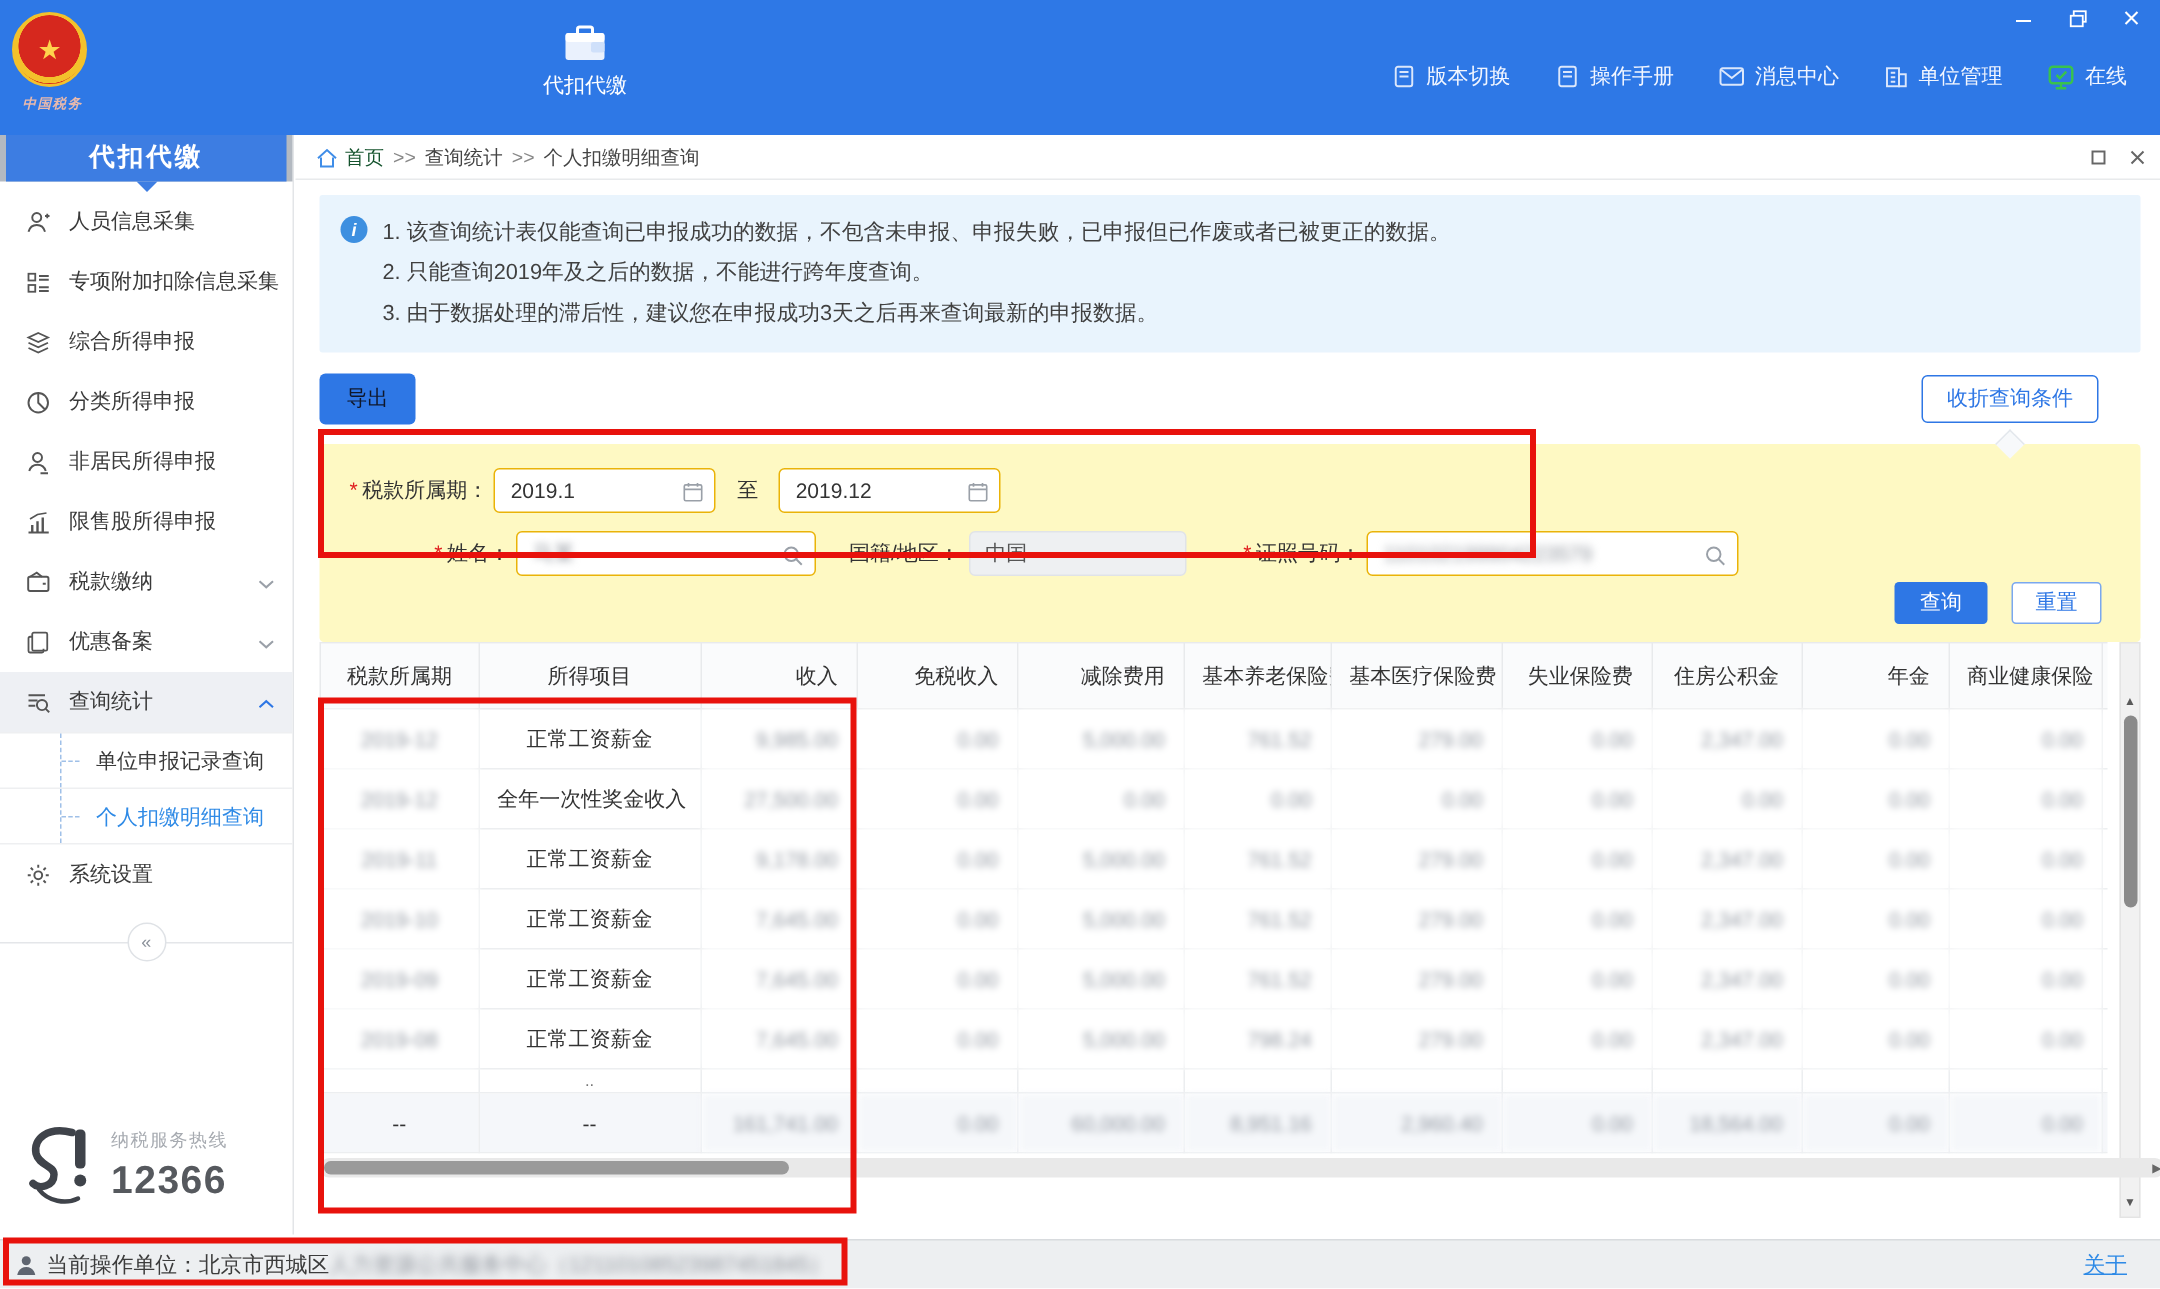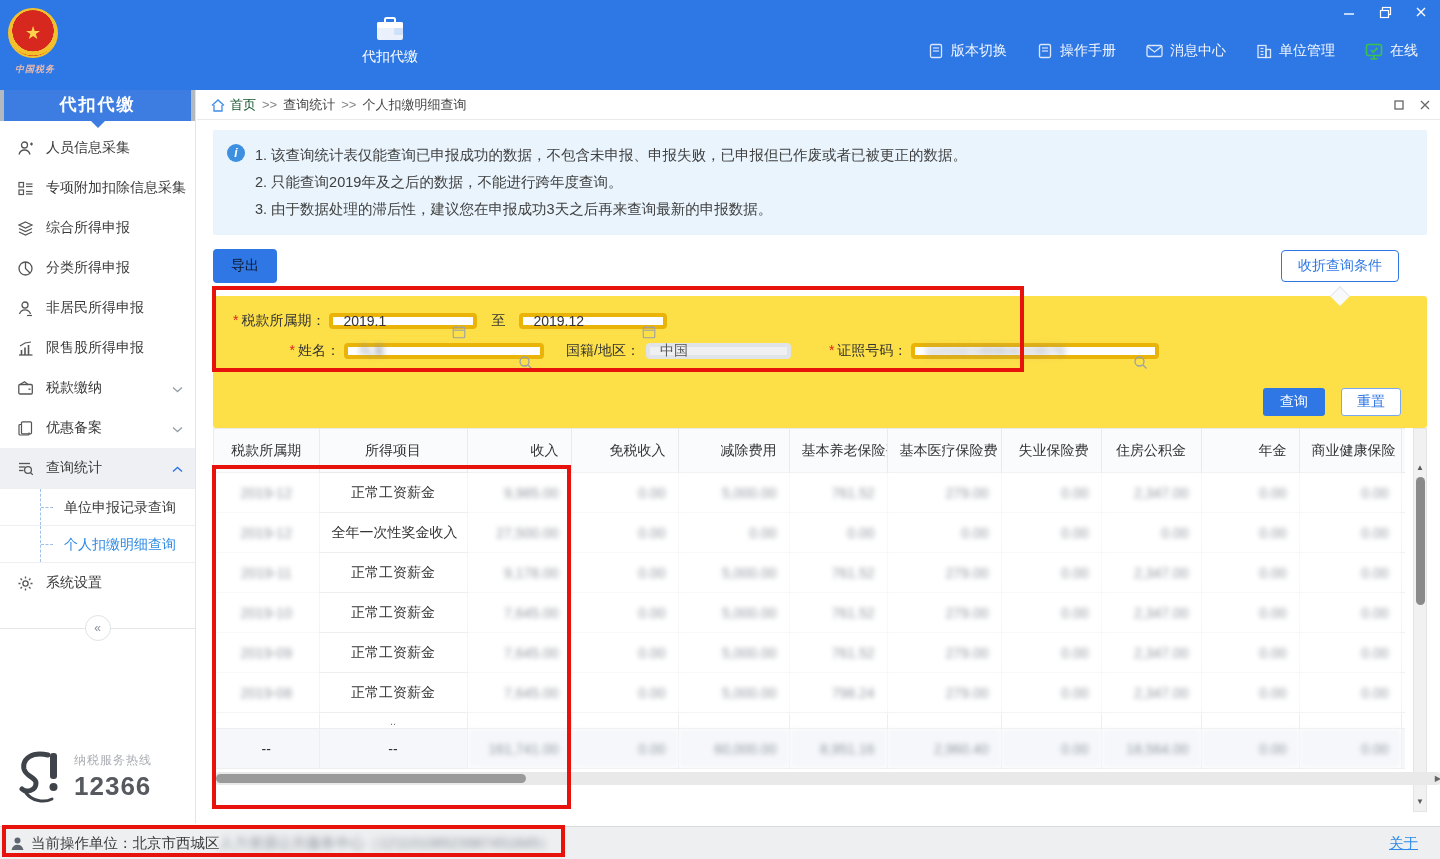"* 税款所属期：" .form-panel { background: #fde047 -> #fef9c3 }
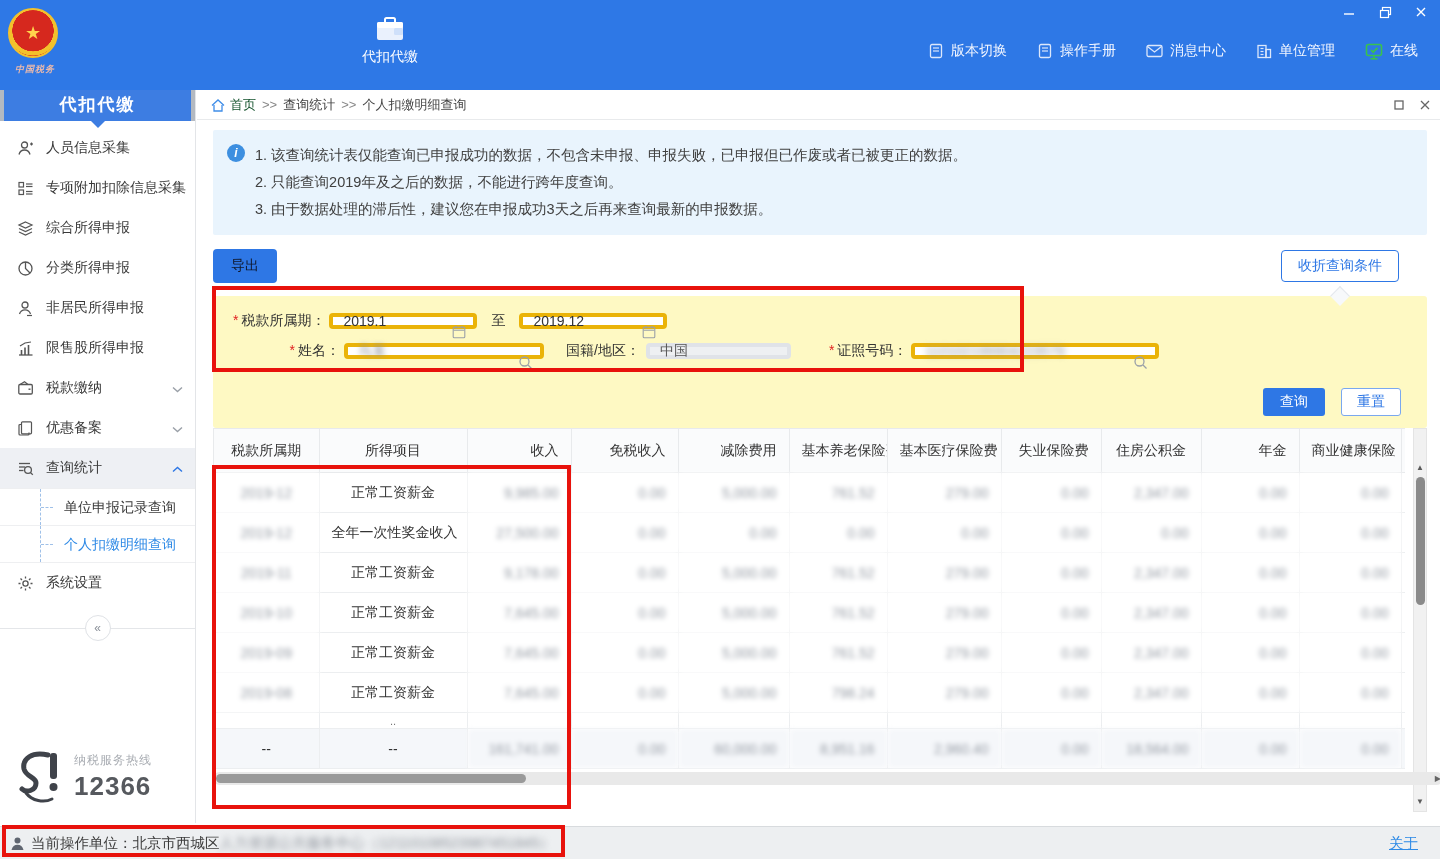"2019.1" .inp { border: 4px solid #eab308 -> 1px solid #eab308; height: 16px -> 30px }
